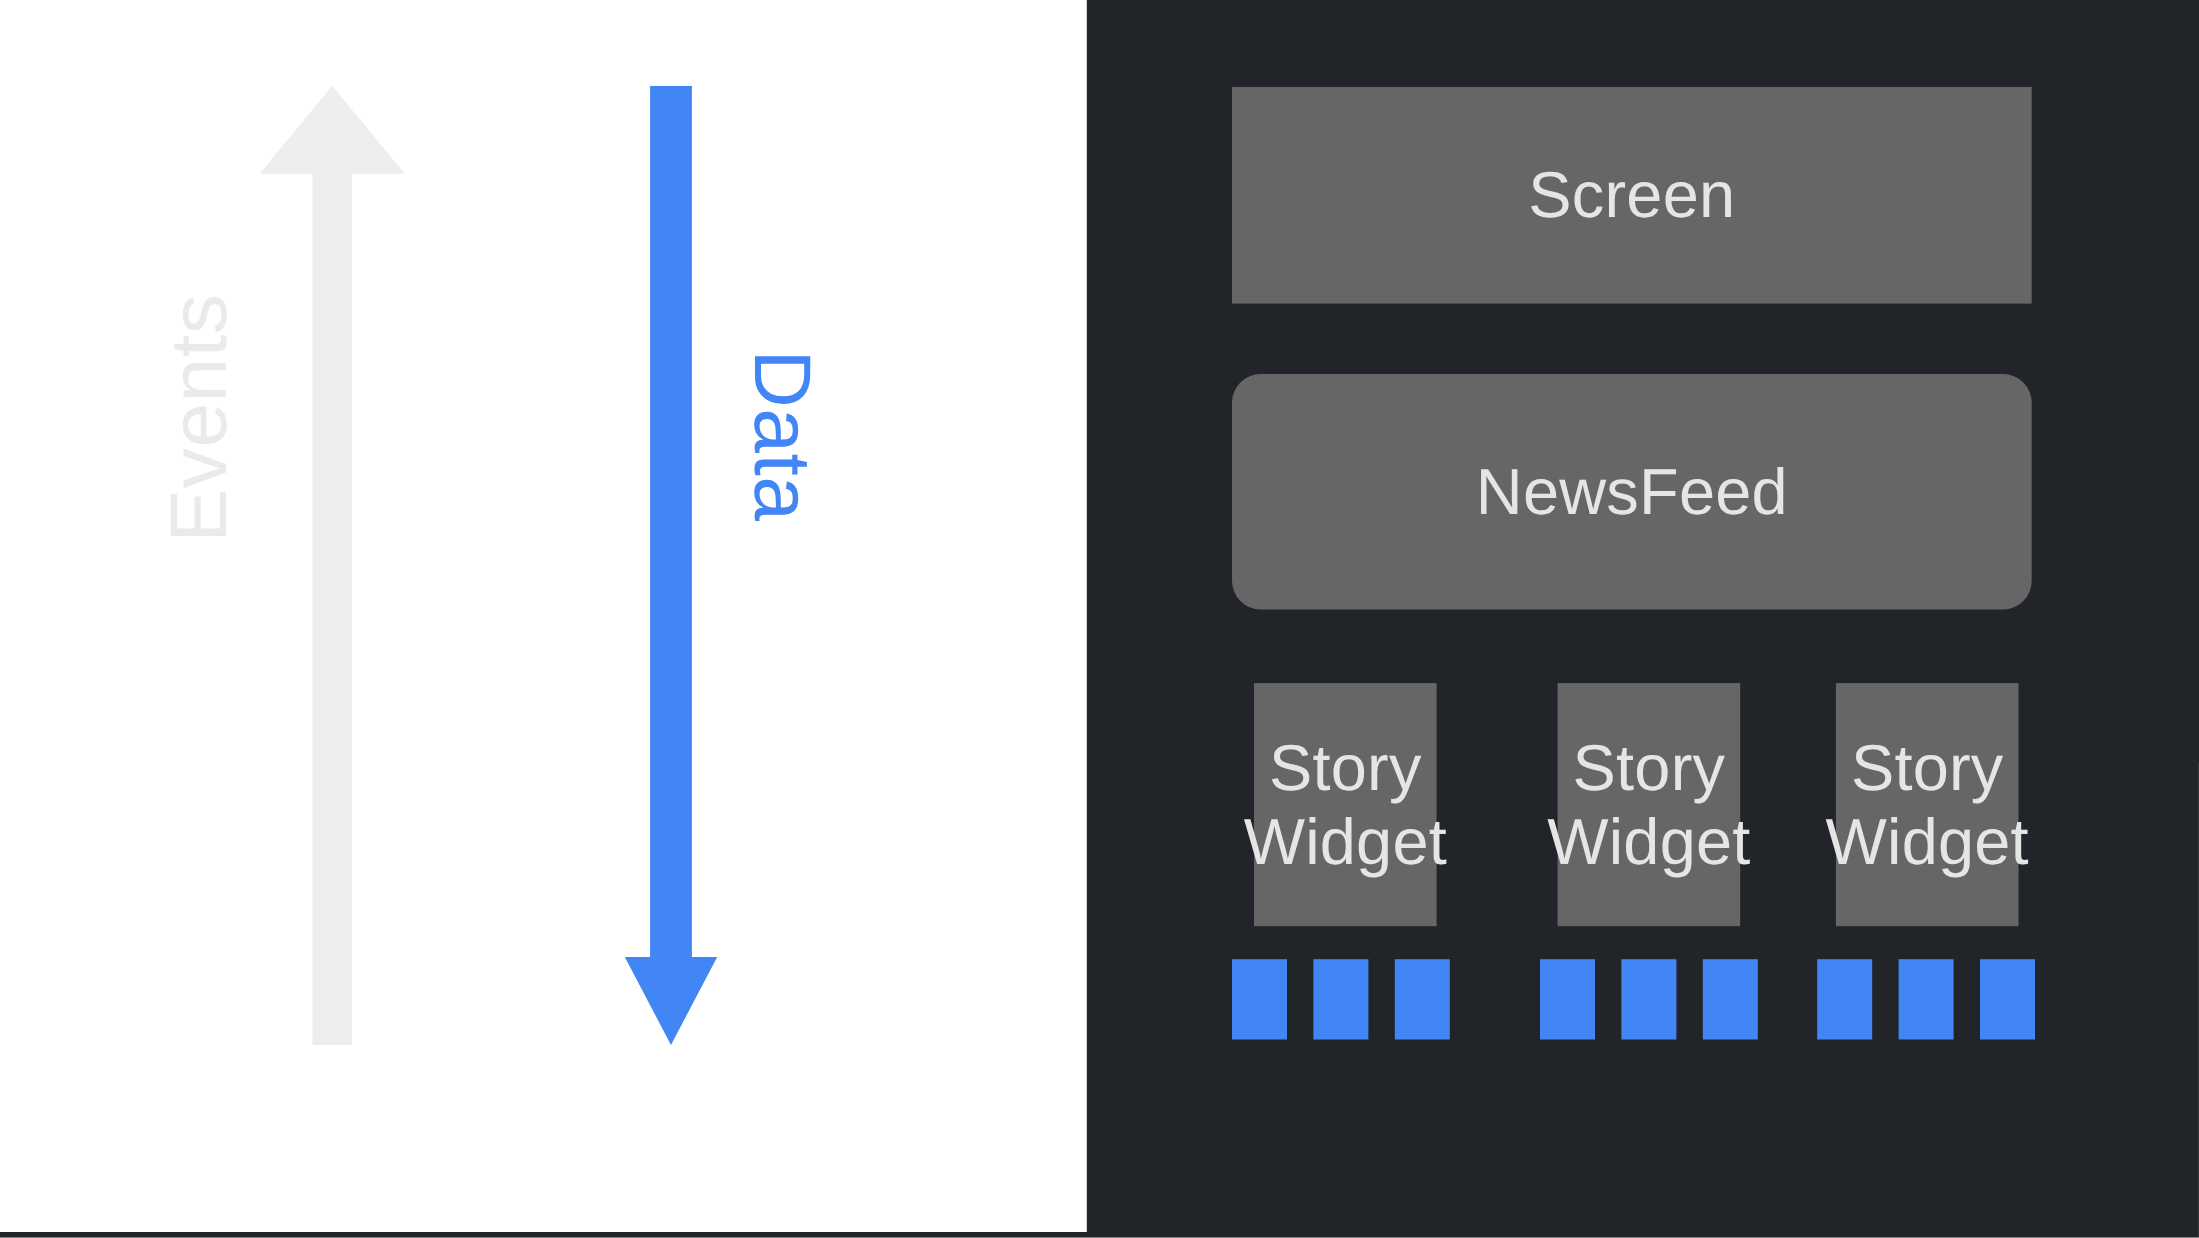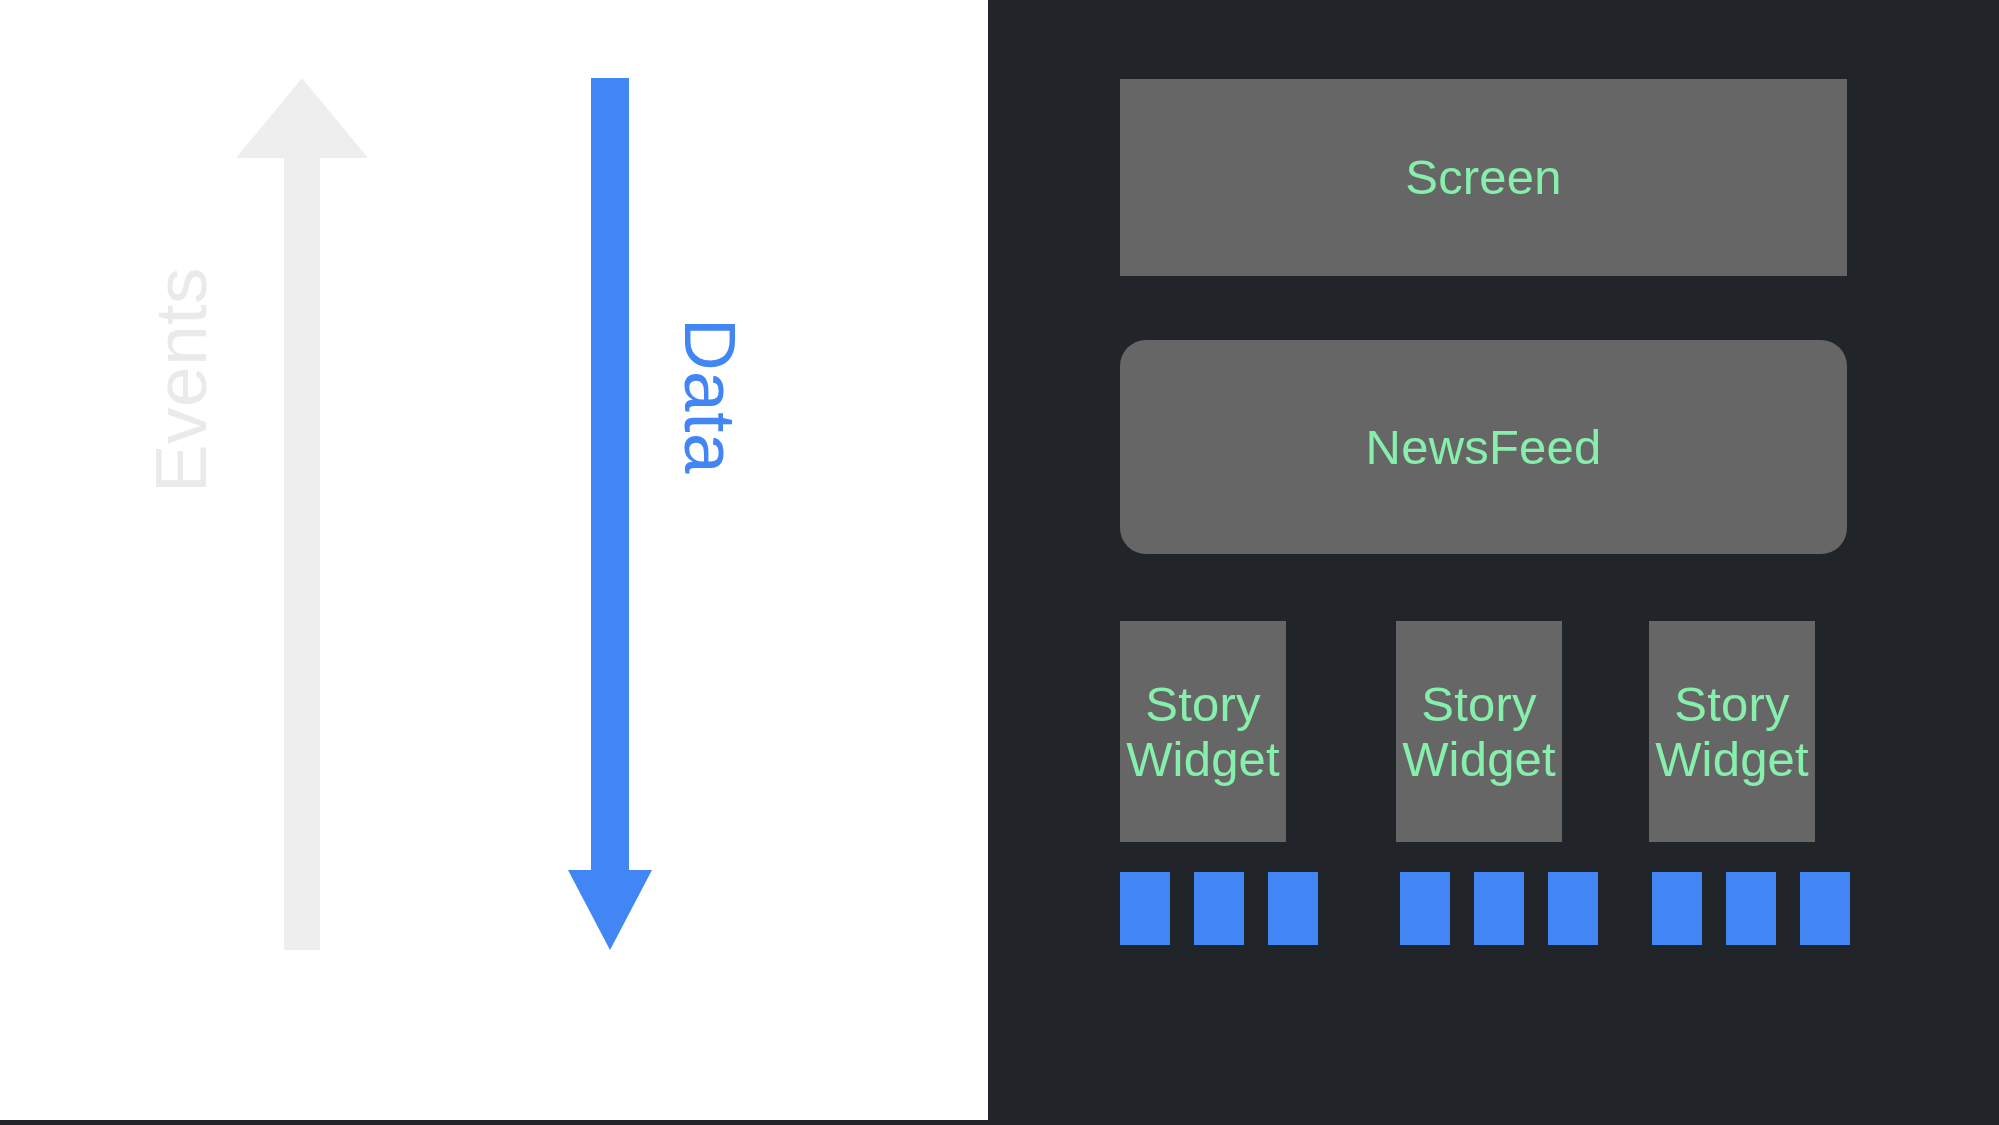"Screen" .node-box { color: #86efac -> #e5e5e5; font-size: 49px -> 59px }
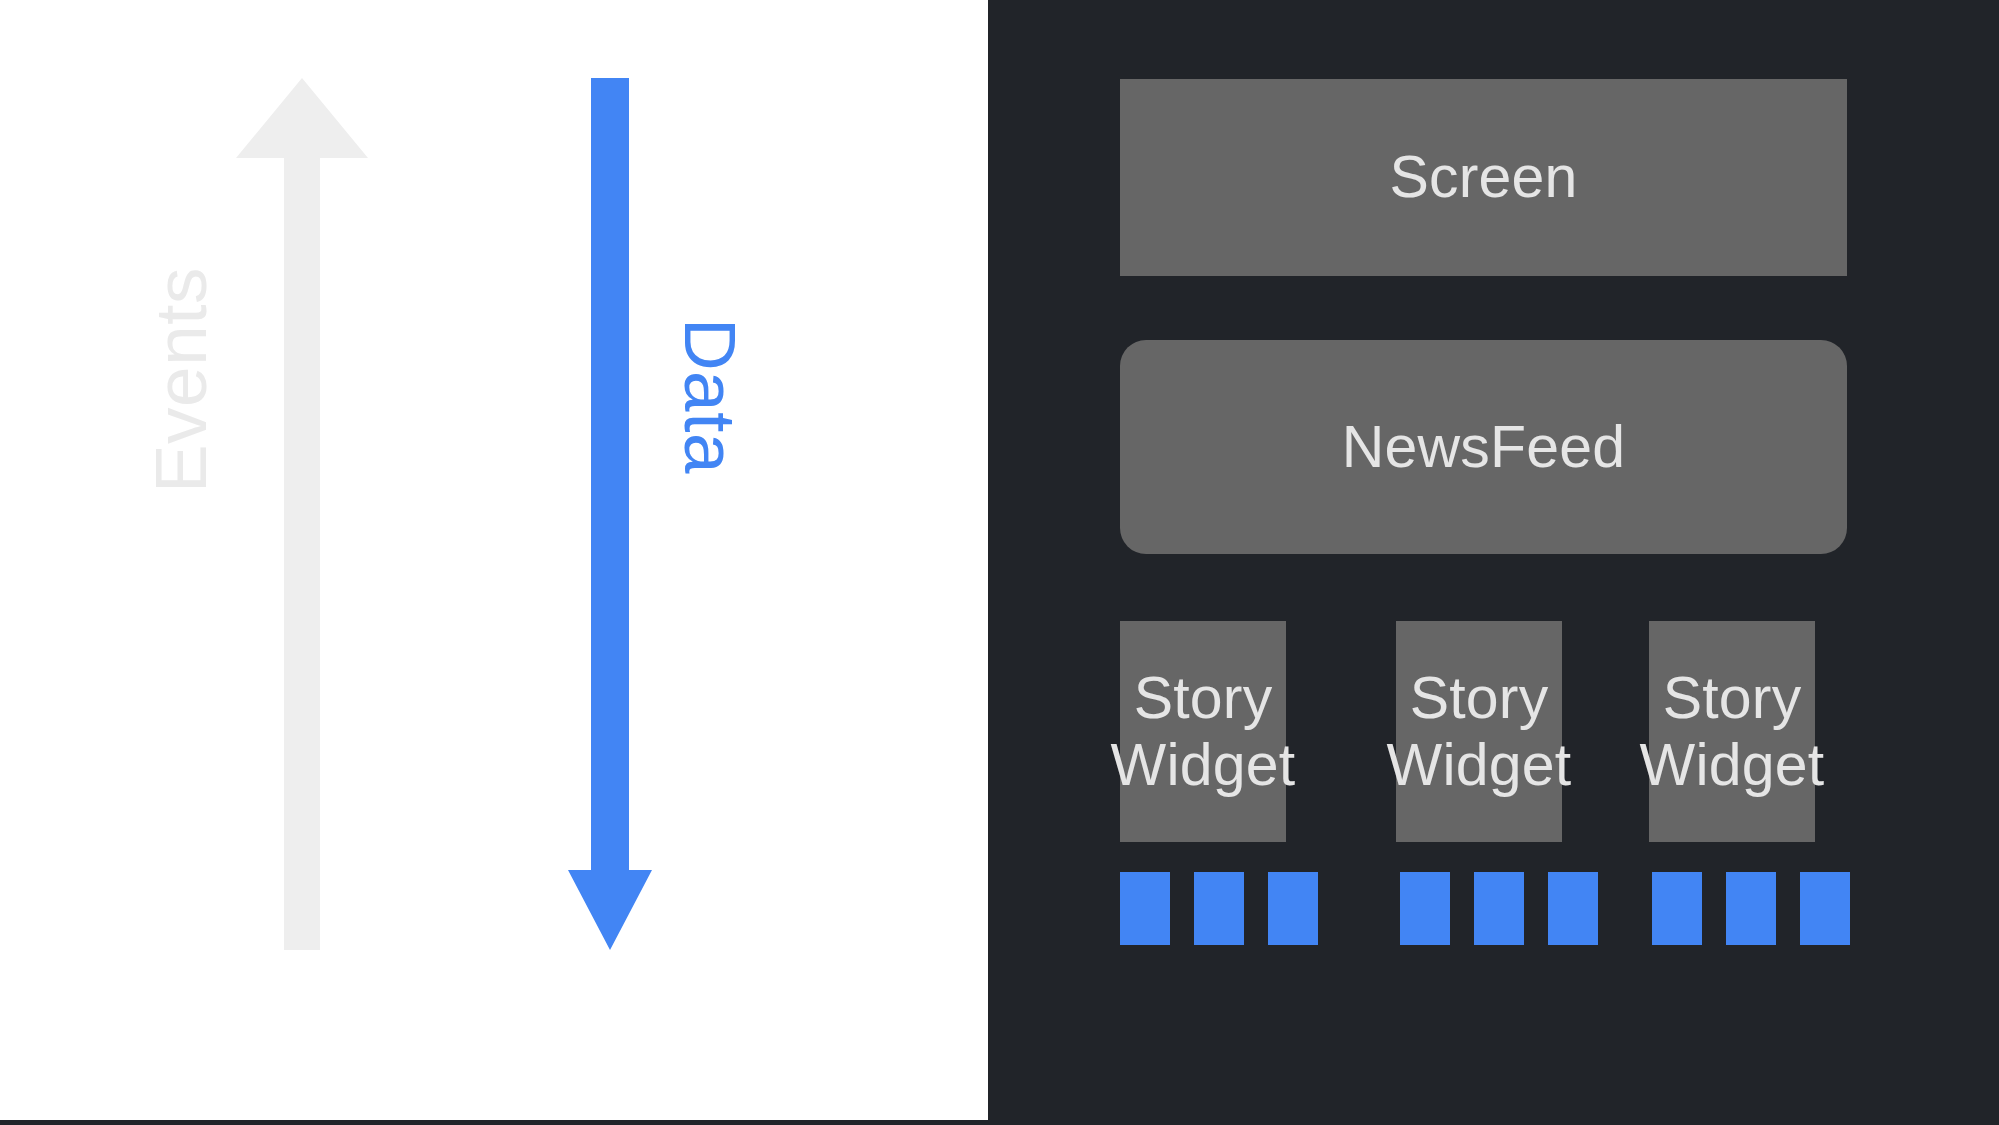"Story" .story-widget { margin-left: none -> 20px }
